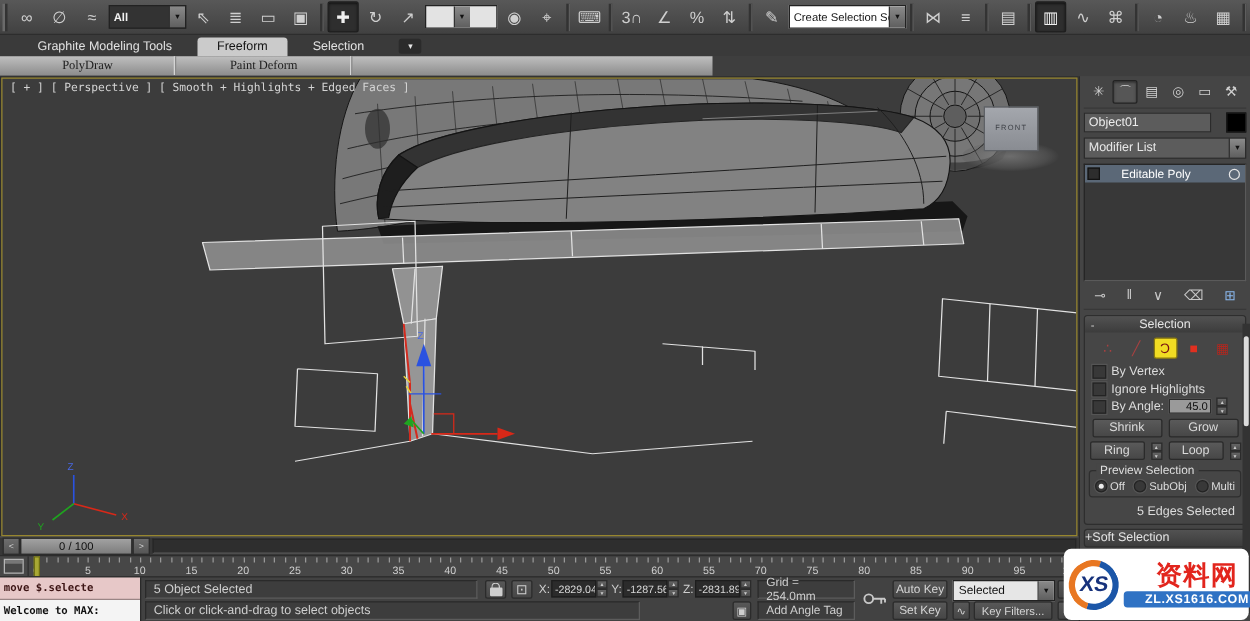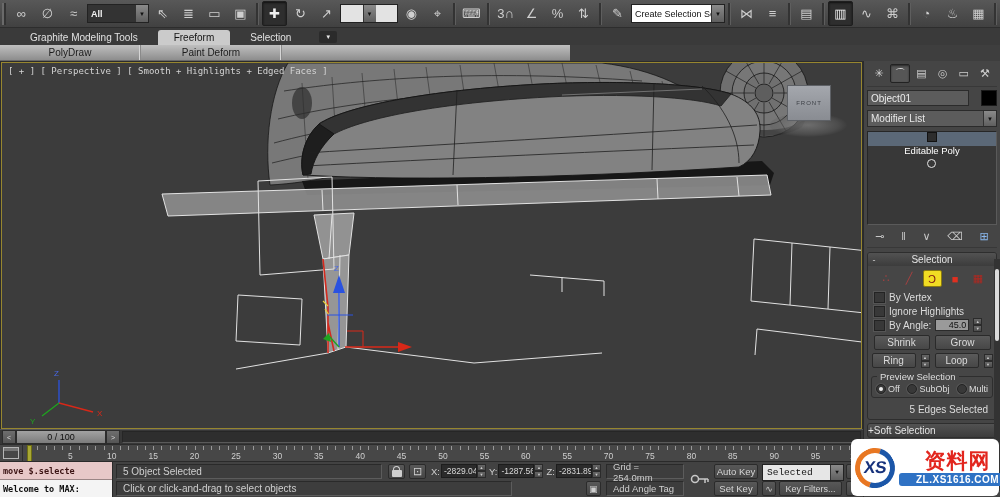"PolyDraw" .subtab { font-family: none -> Liberation Serif, serif }
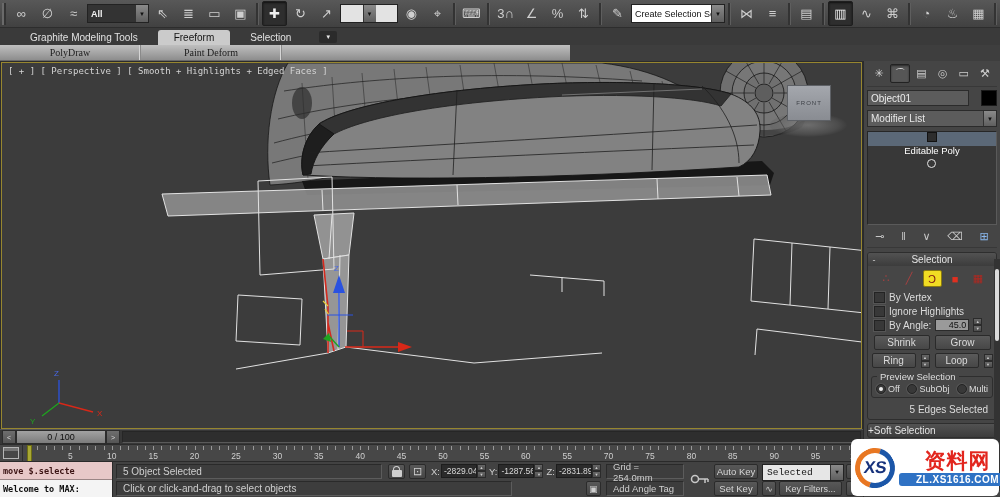"Editable Poly" #stackRow { flex-direction: column -> none; gap: 3px -> 17px }
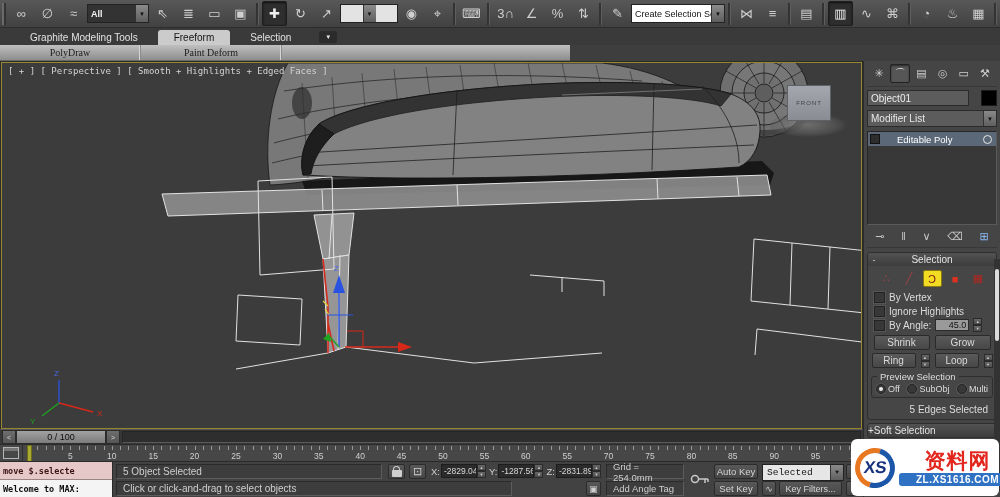"Selected" #selDD { font-family: Liberation Mono, monospace -> none }
